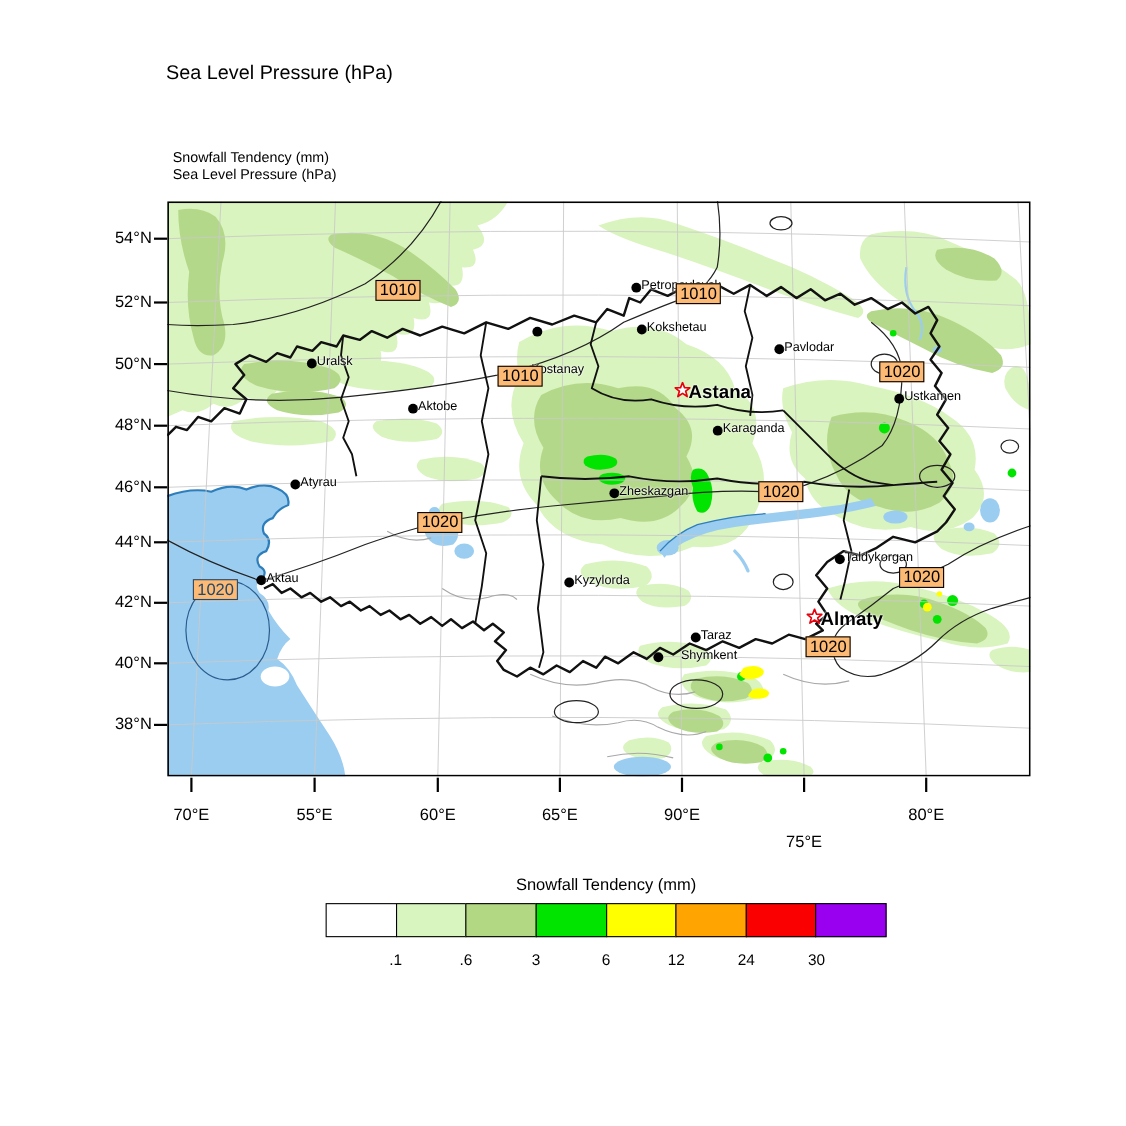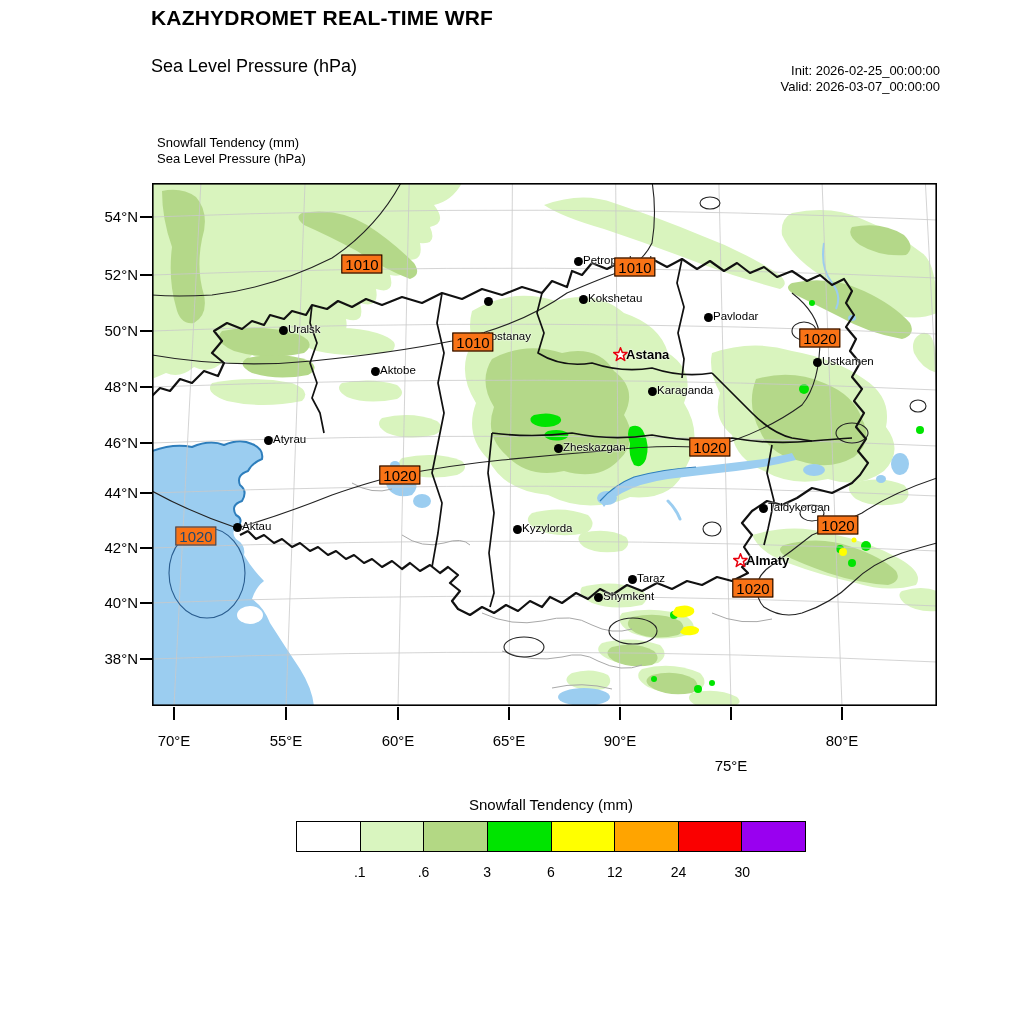"KAZHYDROMET REAL-TIME WRF" div.abs { html: <div>KAZHYDROMET REAL-TIME WRF</div> -> none }
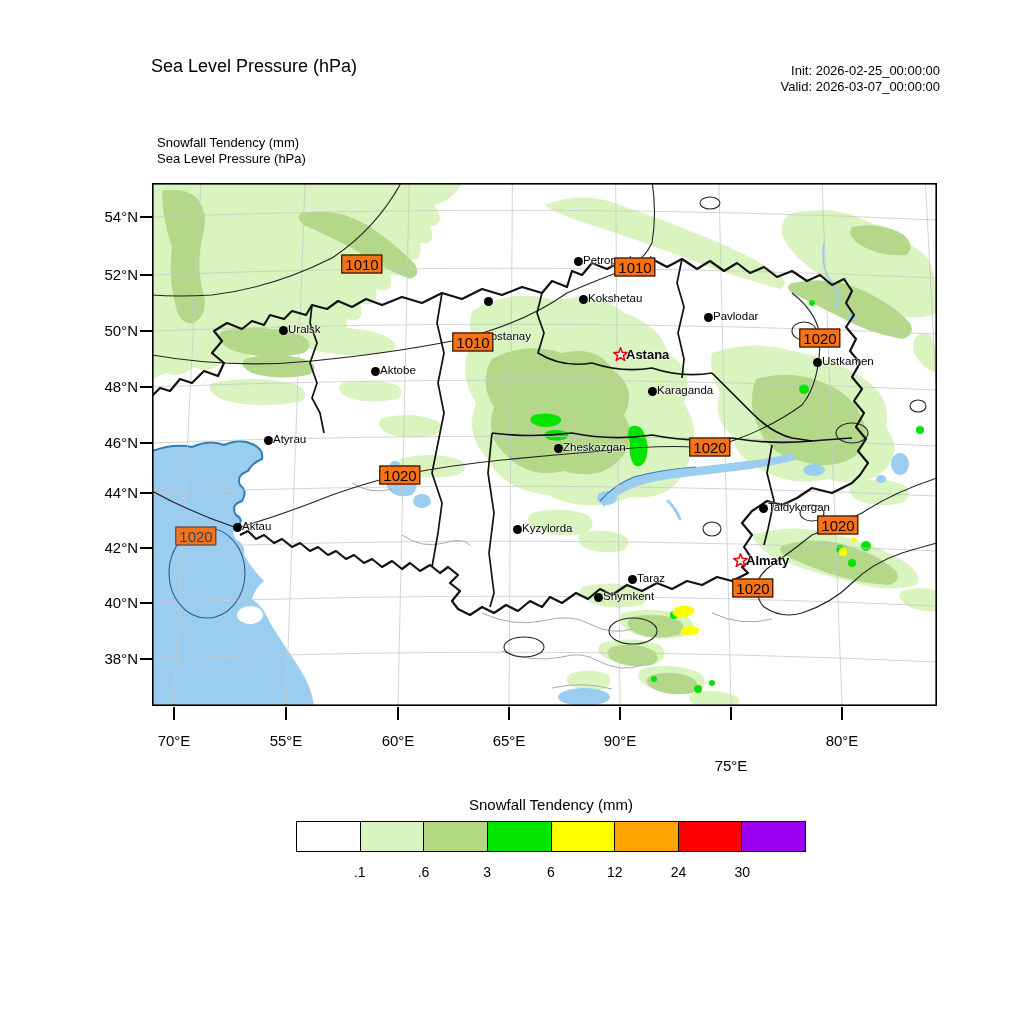"Init: 2026-02-25_00:00:00" div.abs { html: <div> <div>Init: 2026-02-25_00:00:00</div> <div>Valid: 2026-03-07_00:00:00</div> </div> -> none }
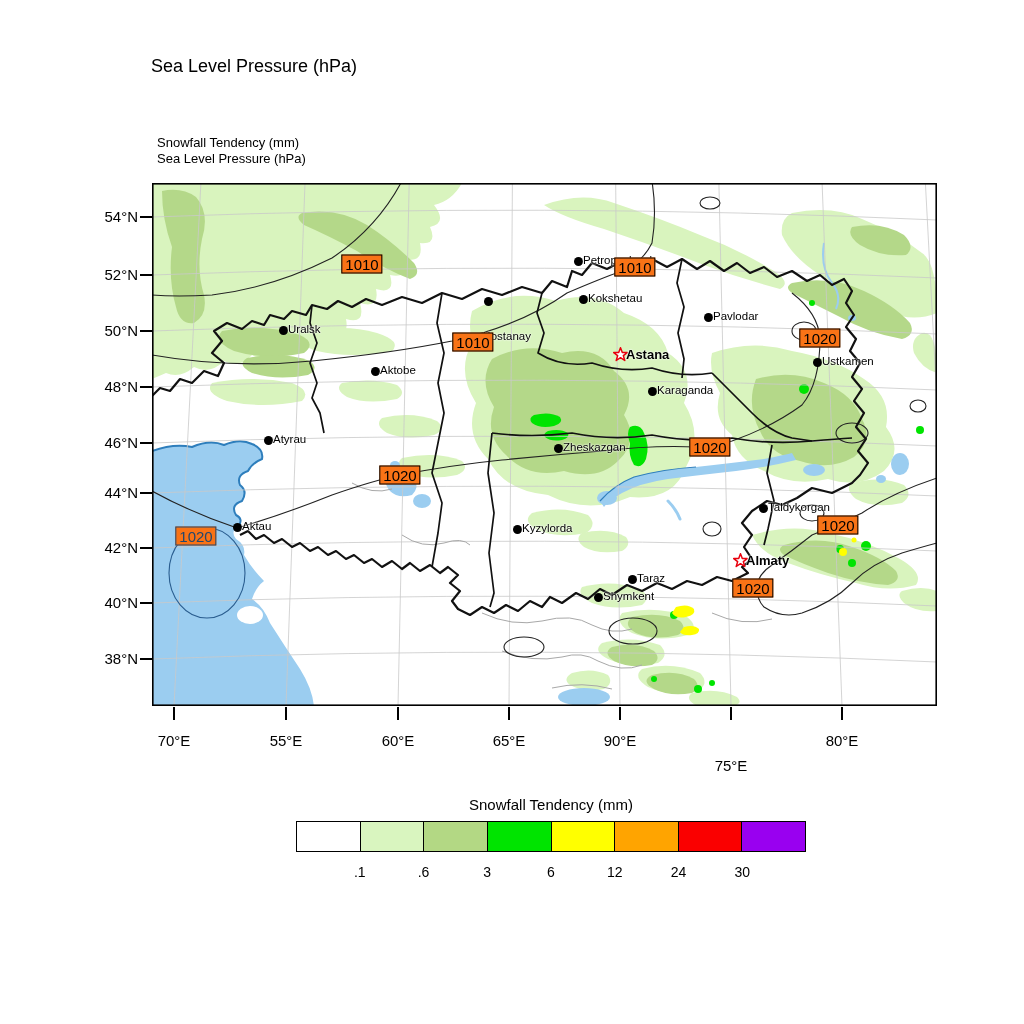"1010" .plabel { background: #f97316 -> #fdba74 }
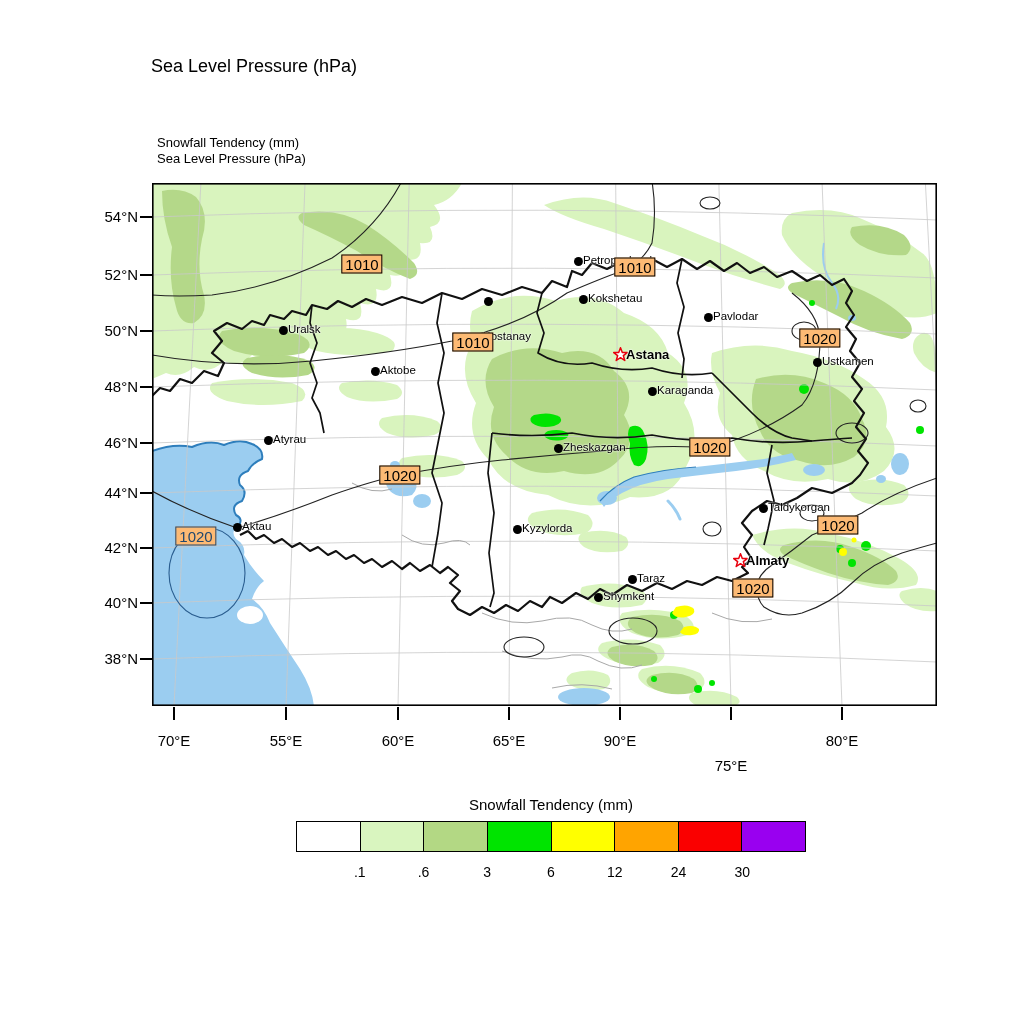"Astana" .city-name.cap { font-size: 13px -> 17px }
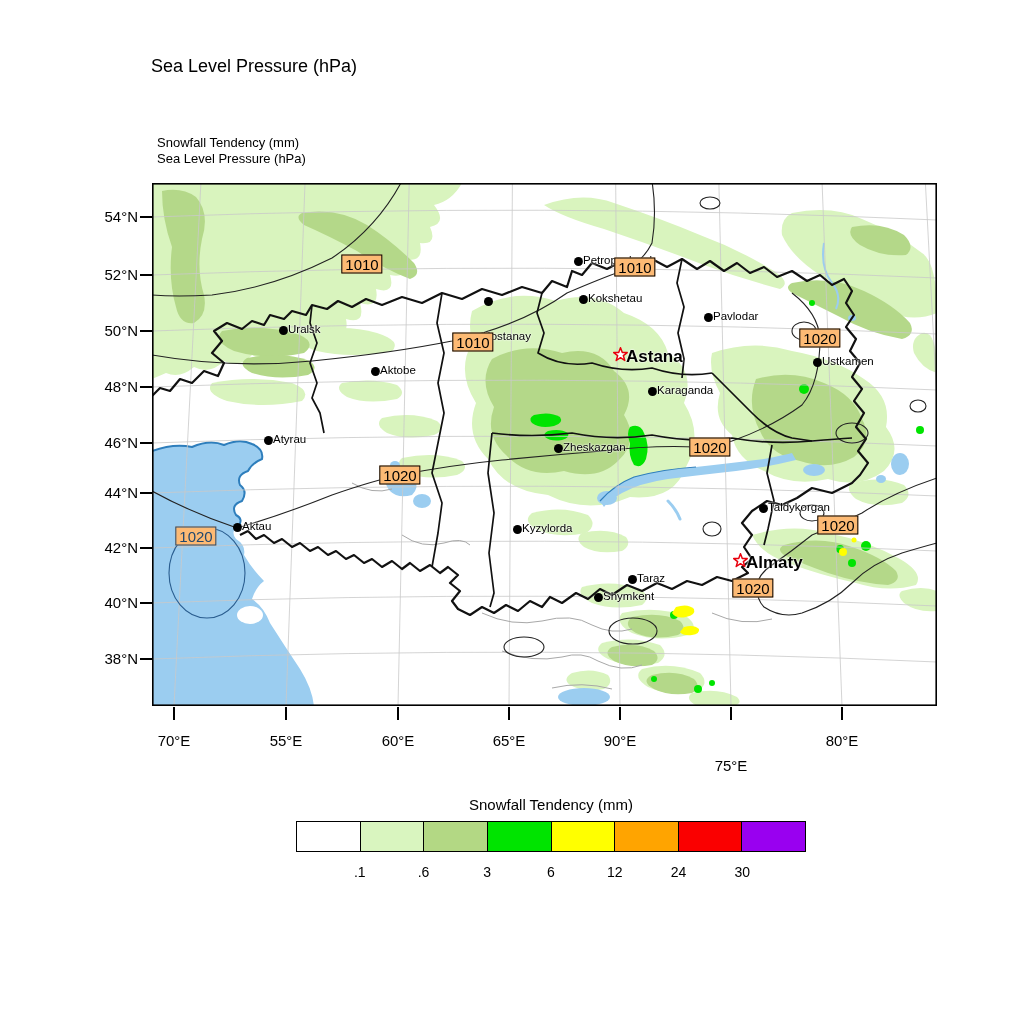"Shymkent" div.city-name { padding-left: none -> 16px }
